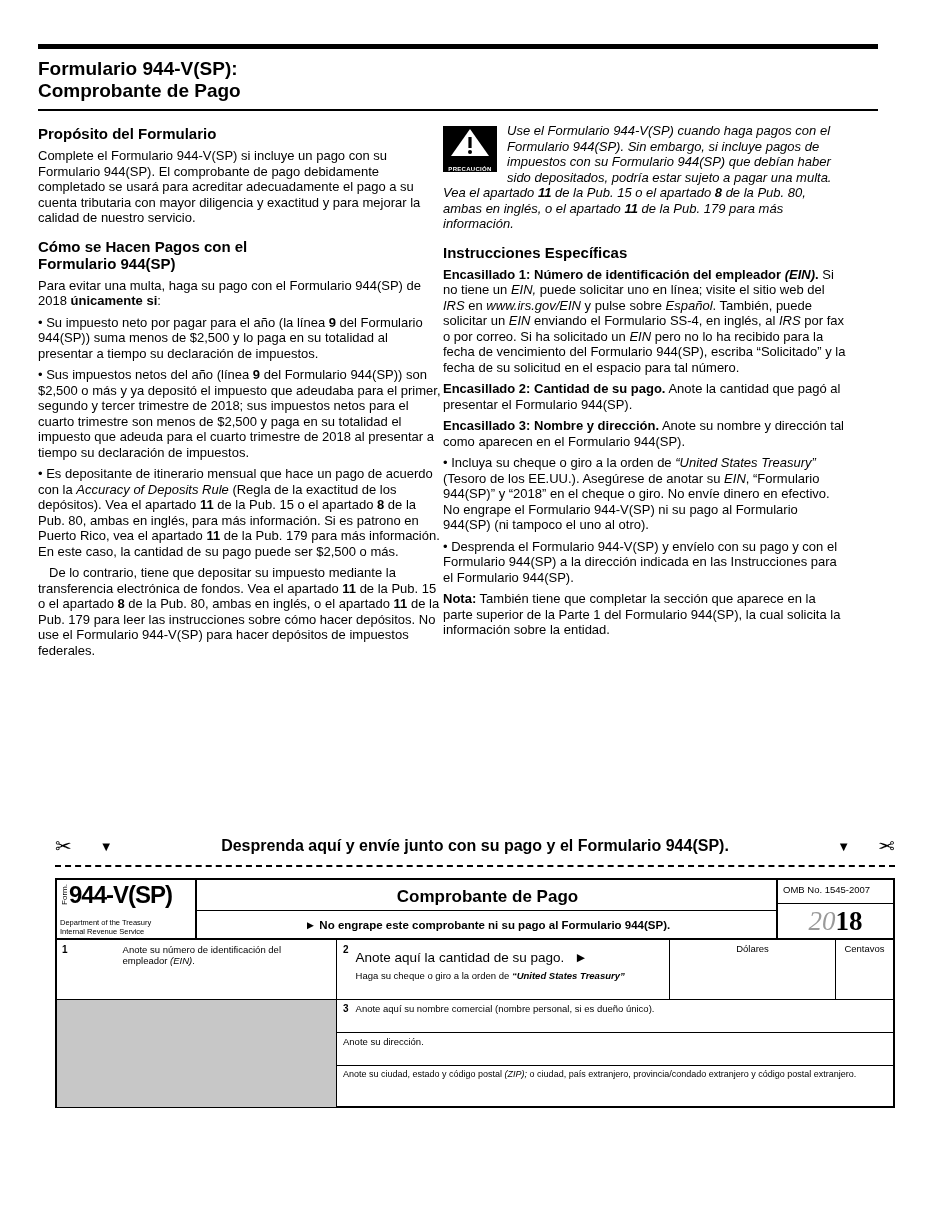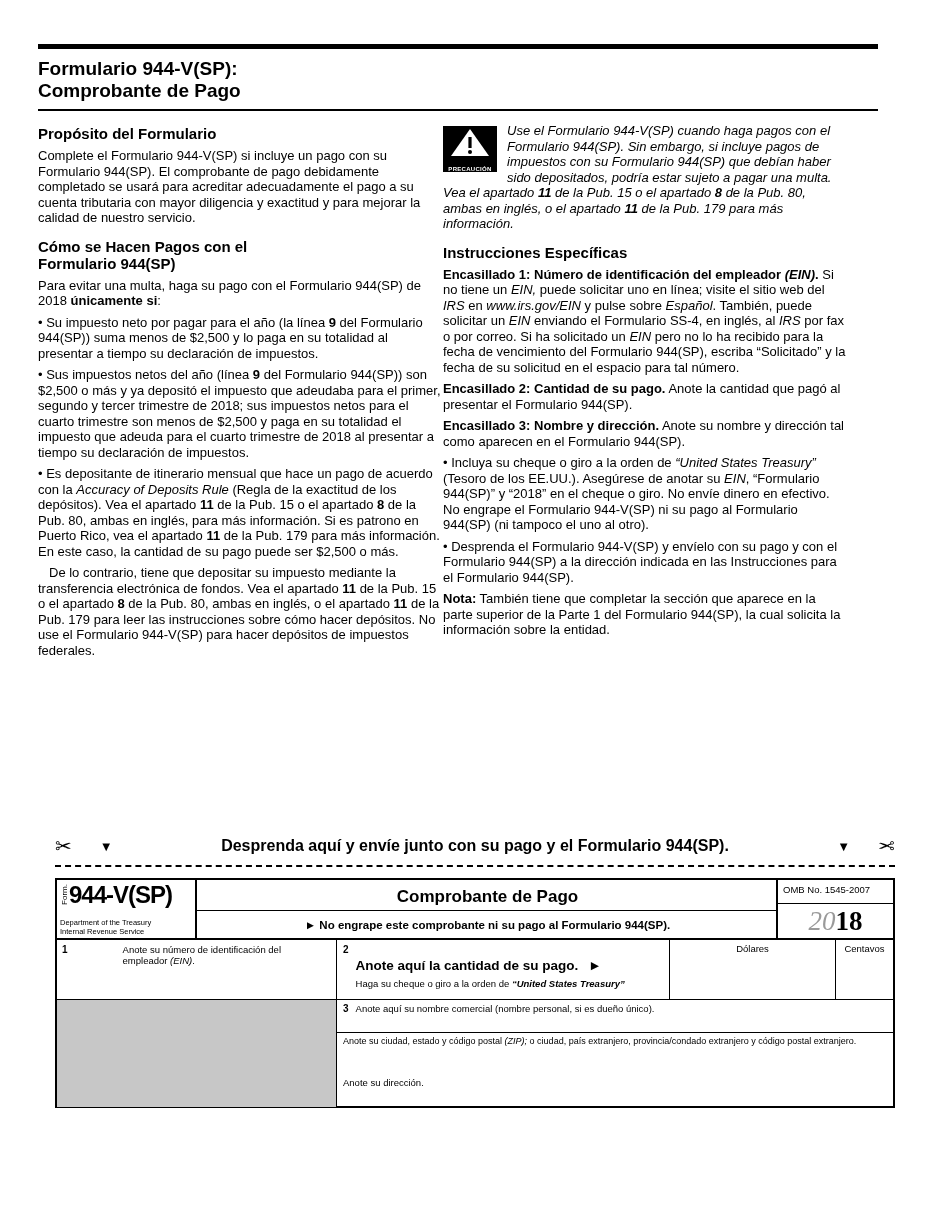"Anote aquí la cantidad de" .v-box2-main { font-weight: bold -> normal; margin-top: 14px -> 6px }
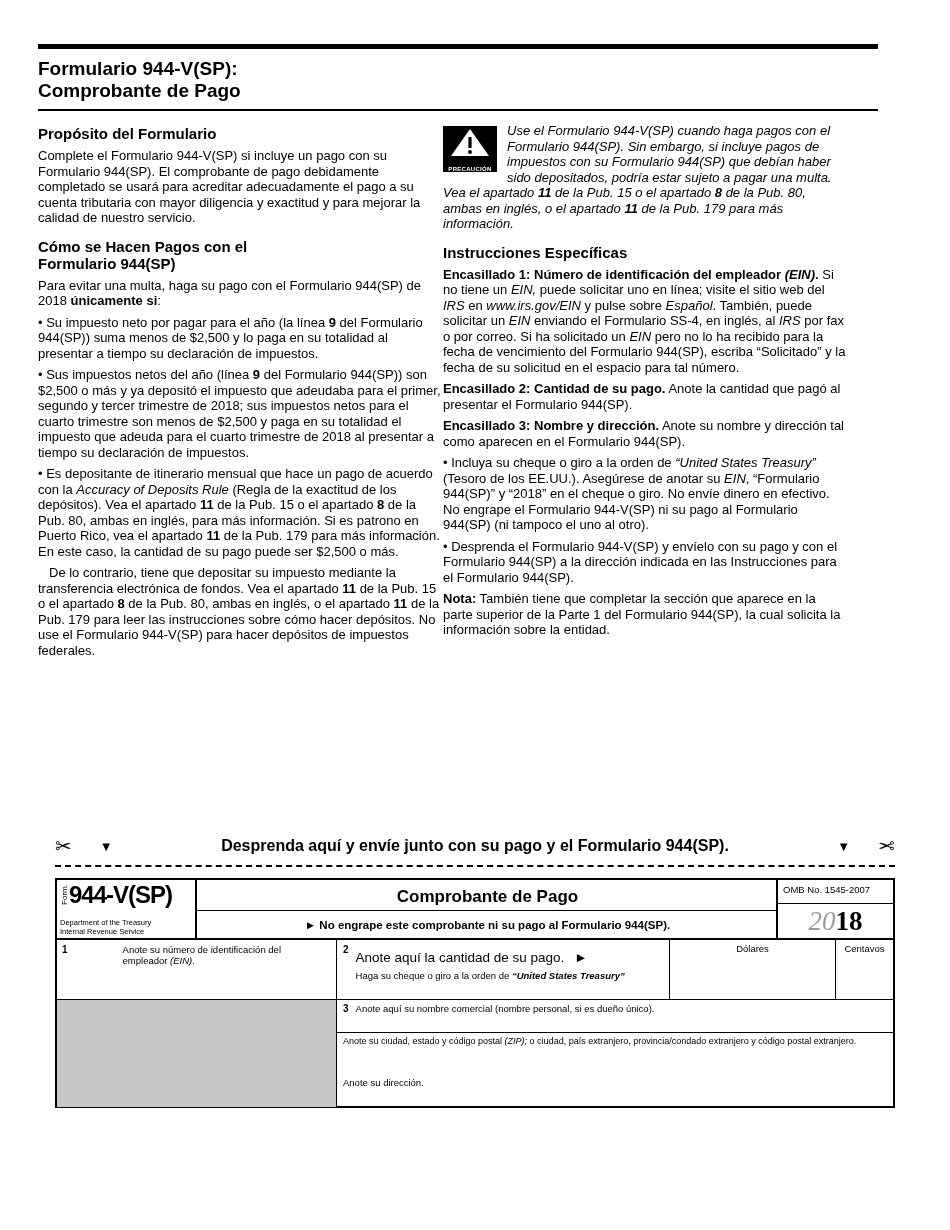"Anote su ciudad, estado y" div.v-row { order: before "Anote su dirección." -> after "Anote su dirección." }
